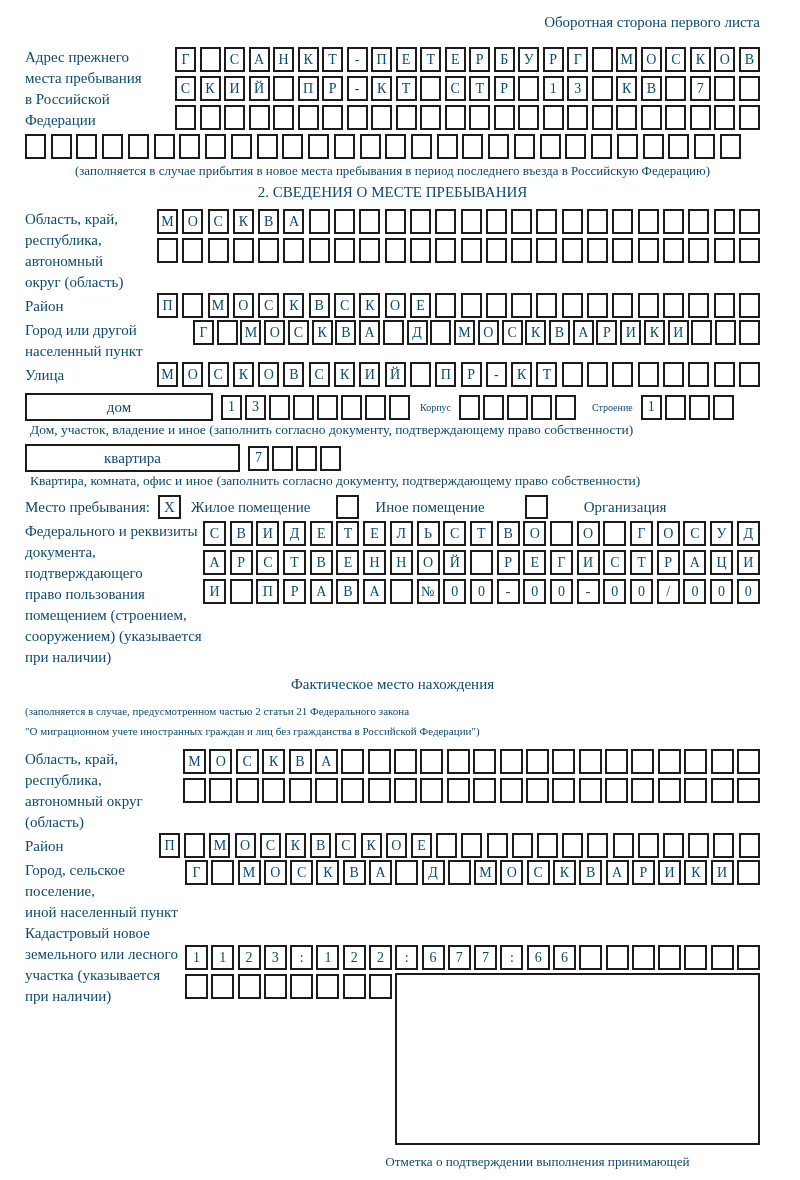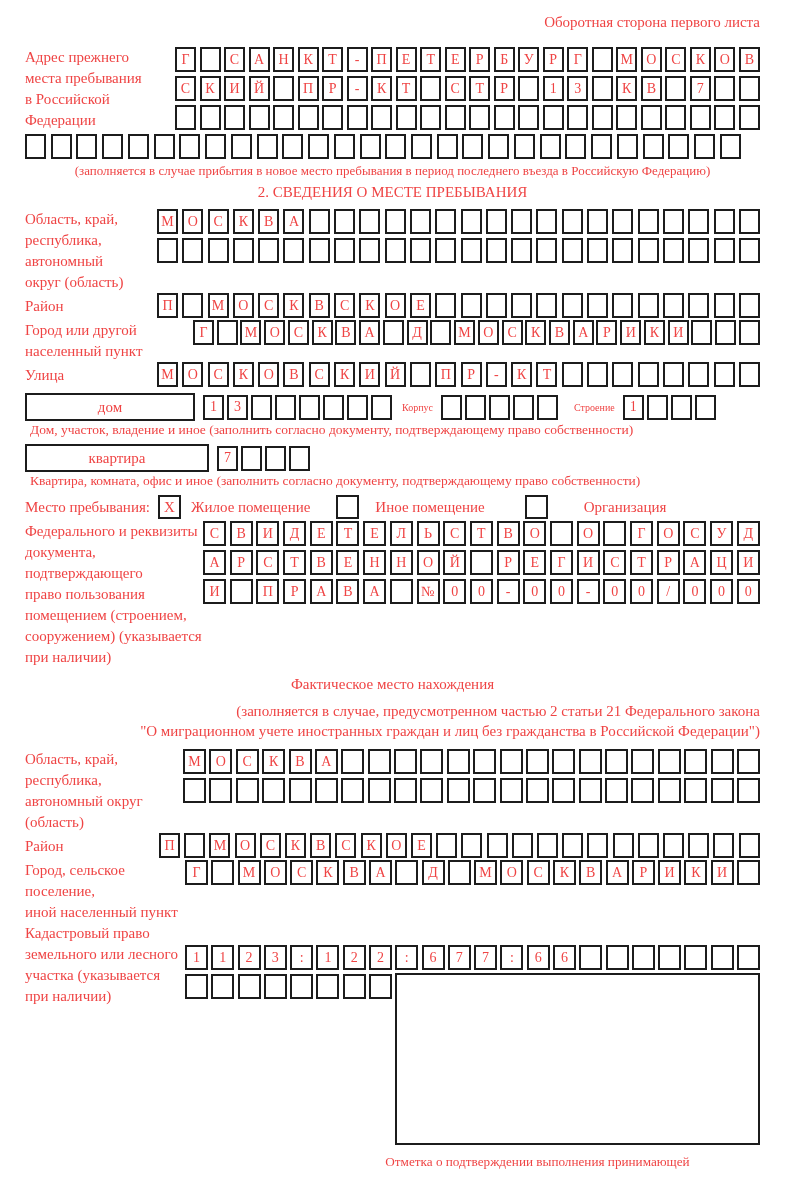"Оборотная сторона первого листа" .page { color: #ef4444 -> #0c4a6e }
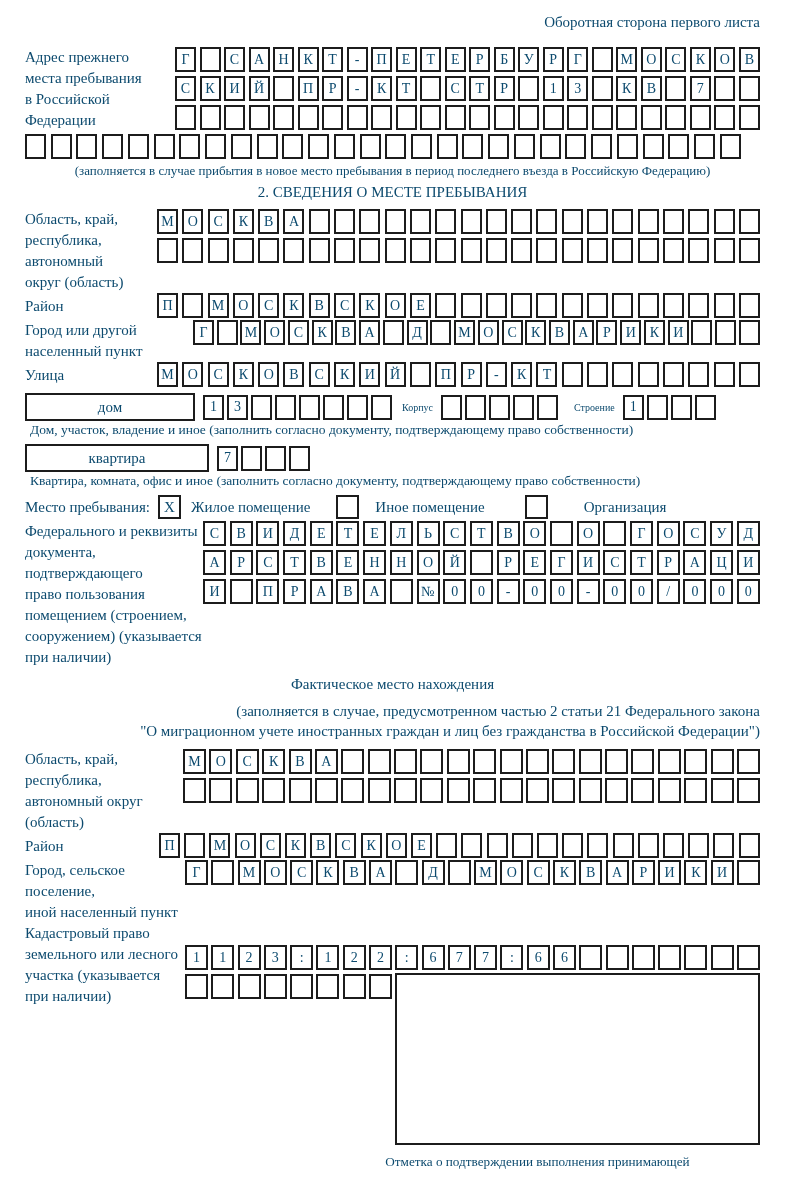"(заполняется в случае прибытия в" div.cap { text: место -> места }
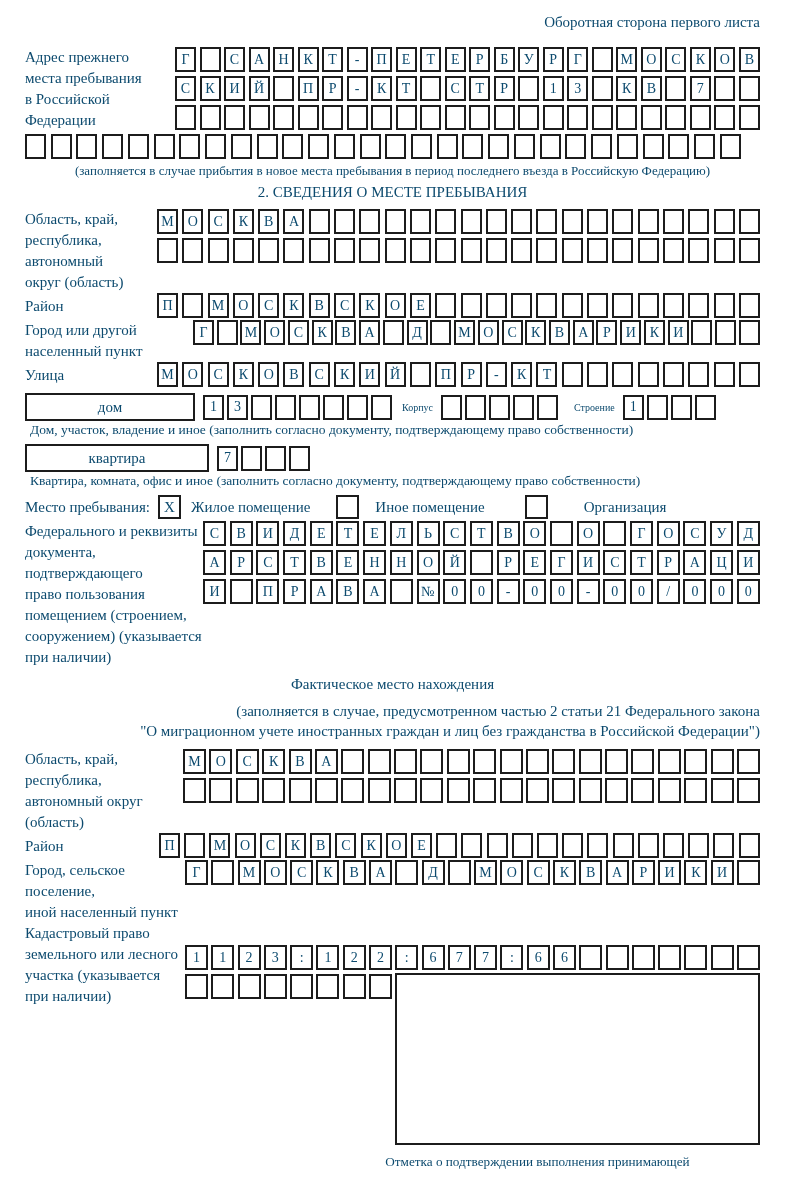"дом" div.typebox { width: 170px -> 188px }
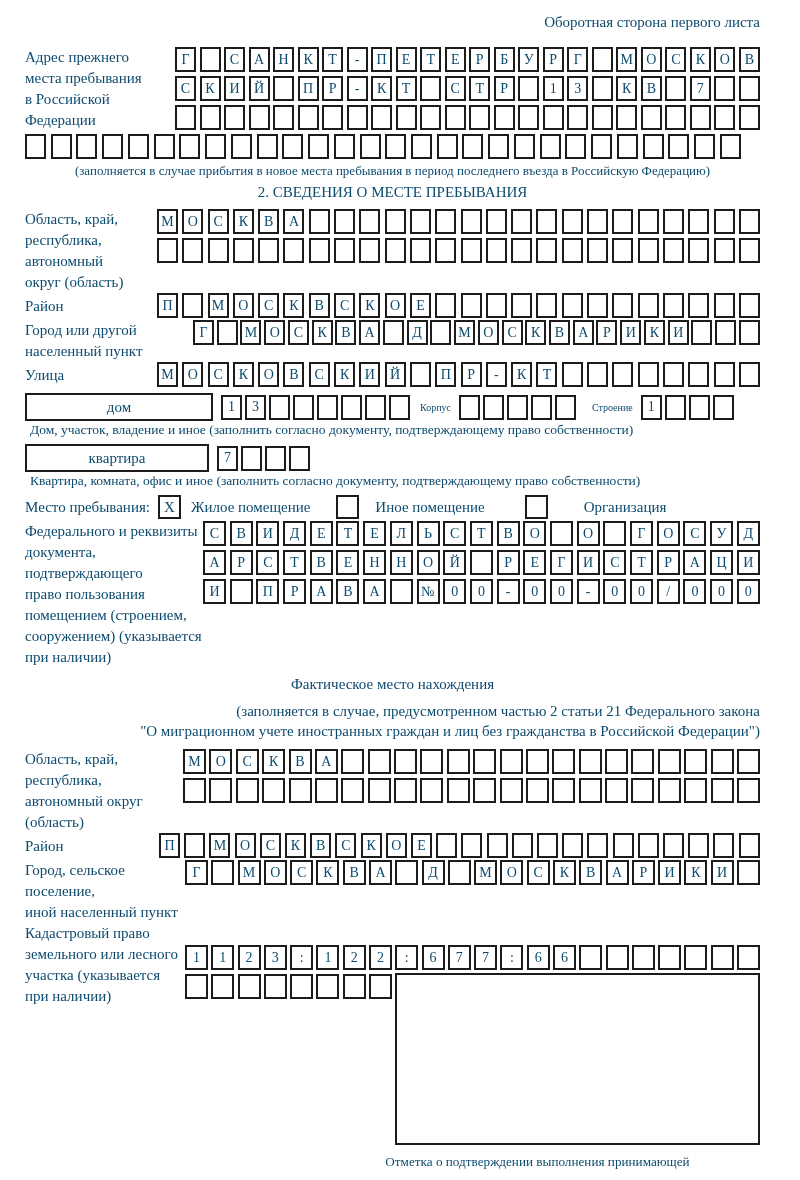"квартира" div.typebox { width: 184px -> 215px }
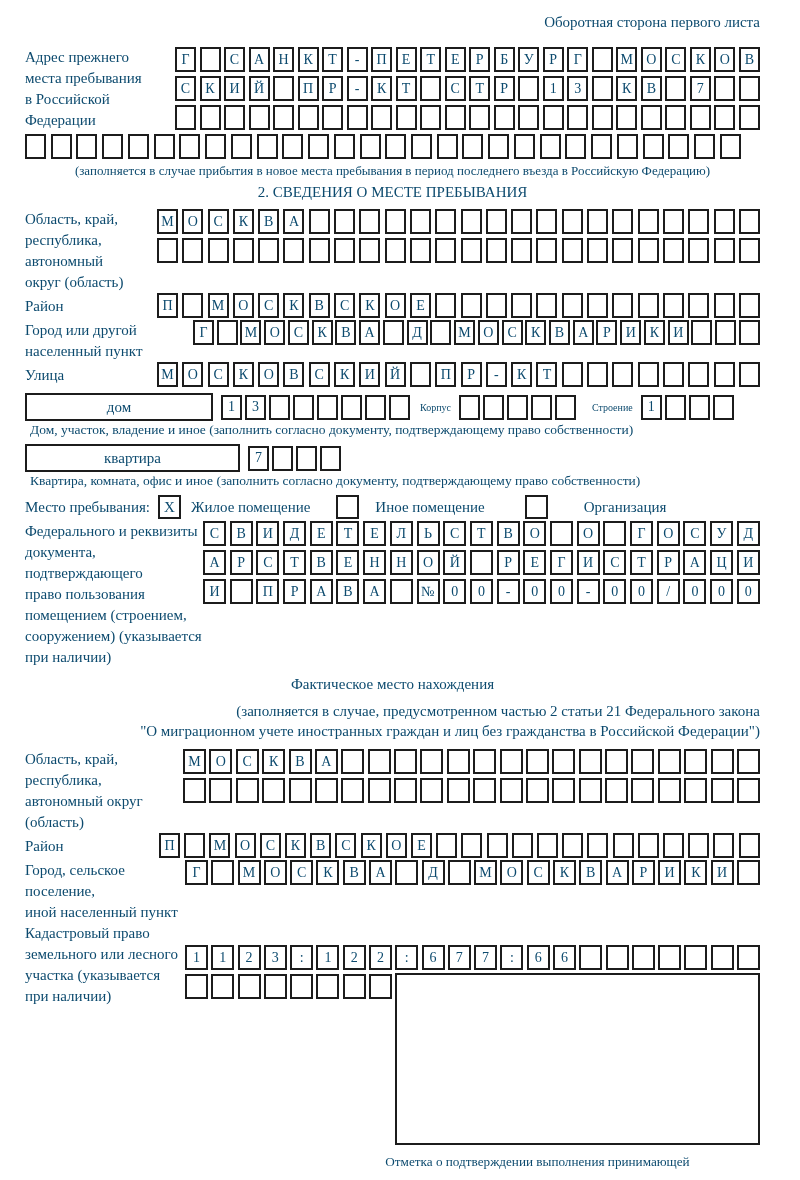"(заполняется в случае, предусмотренном" .noteblock { font-size: 15px -> 11px; text-align: right -> left }
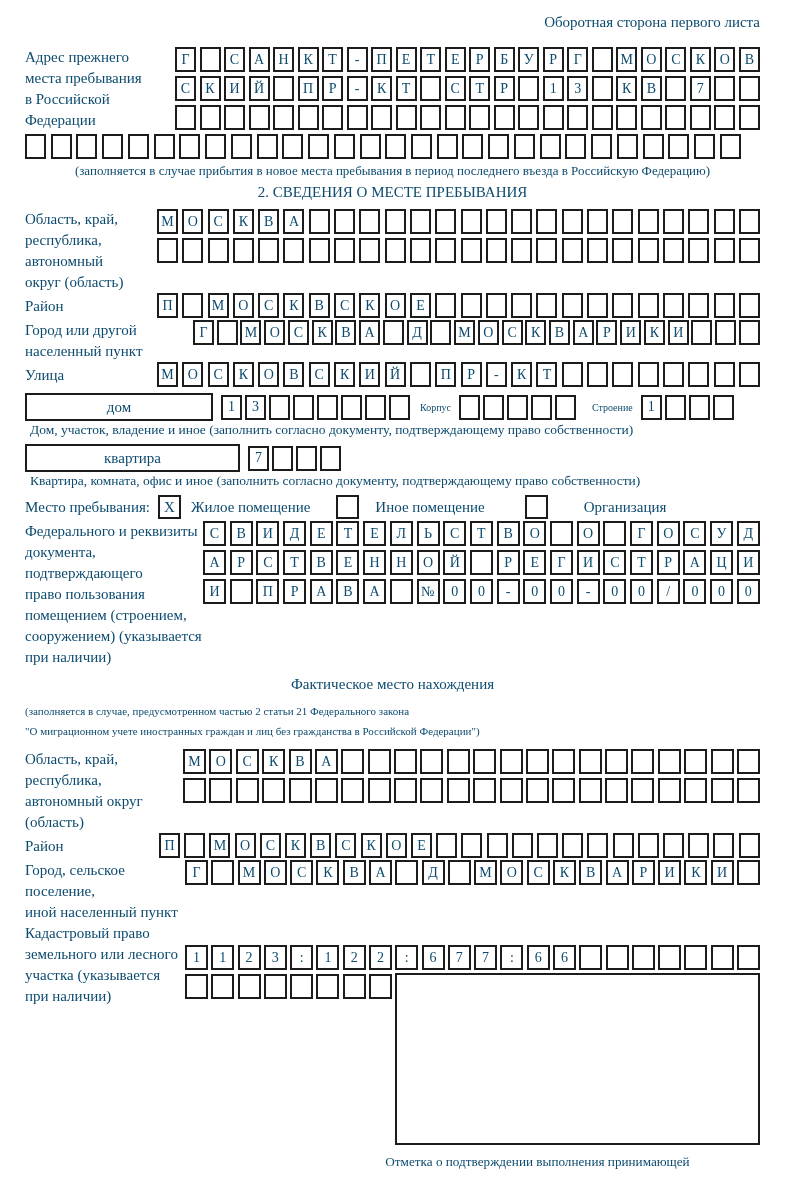"Кадастровый право" div { text: право -> новое }
